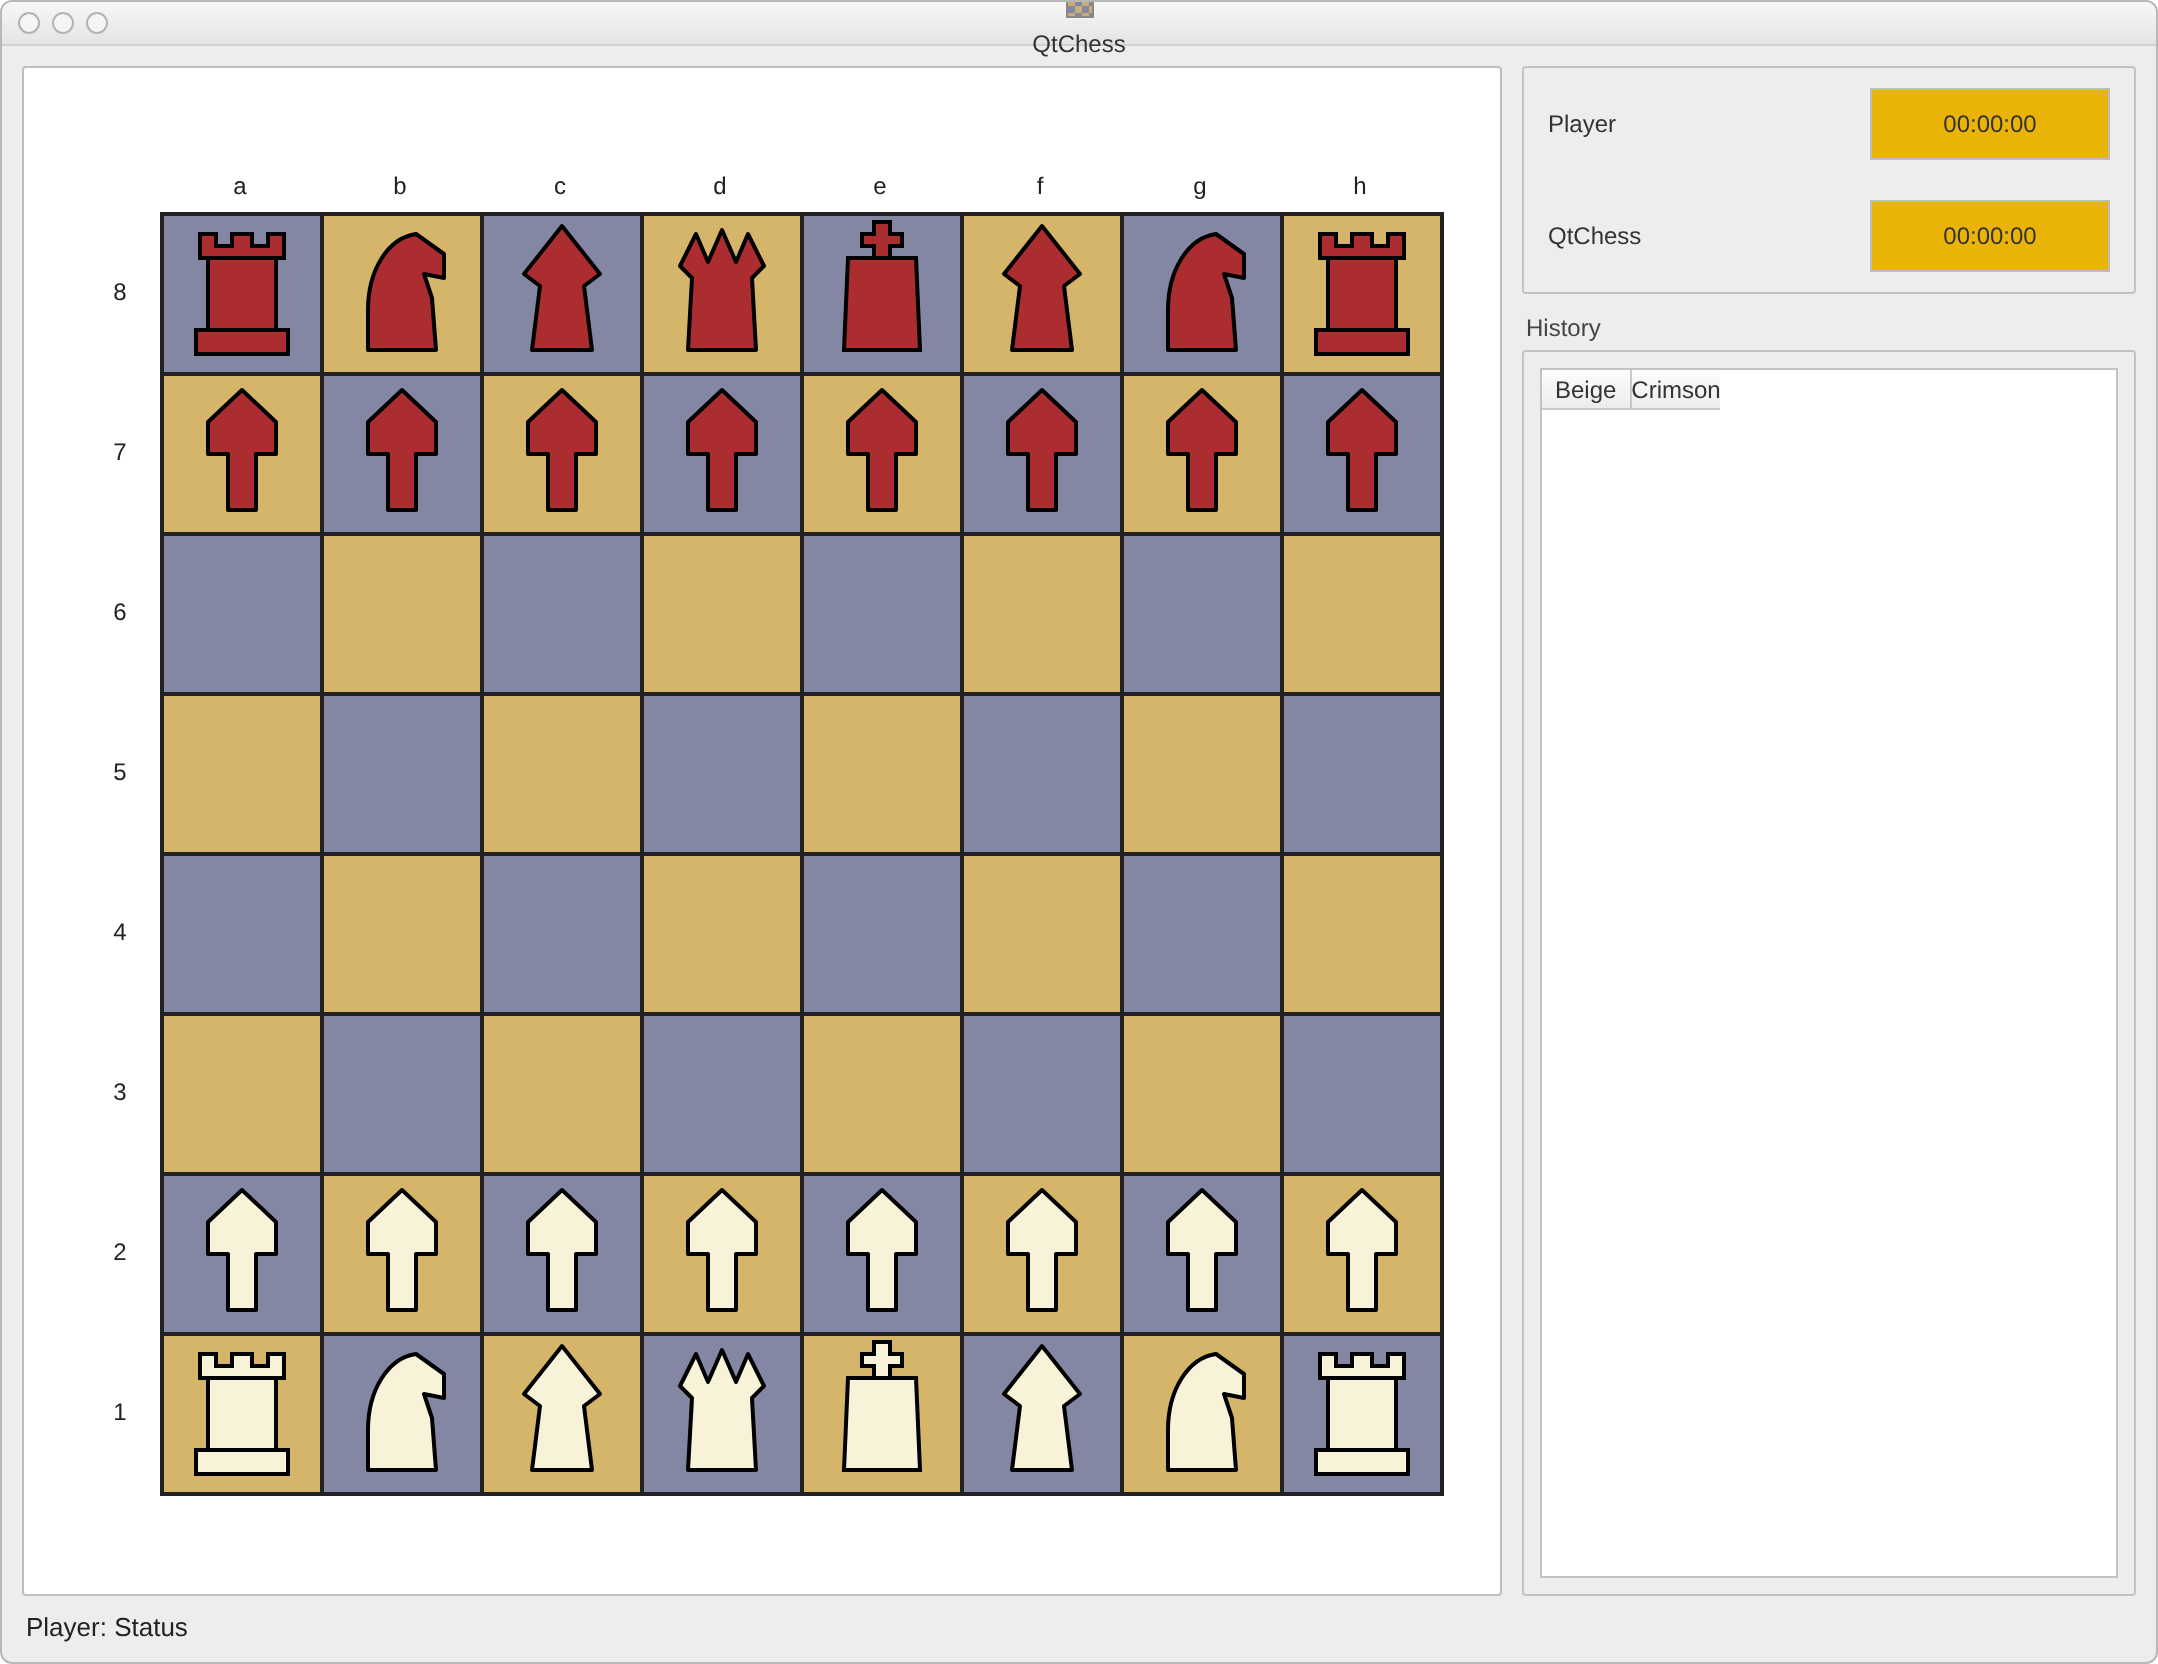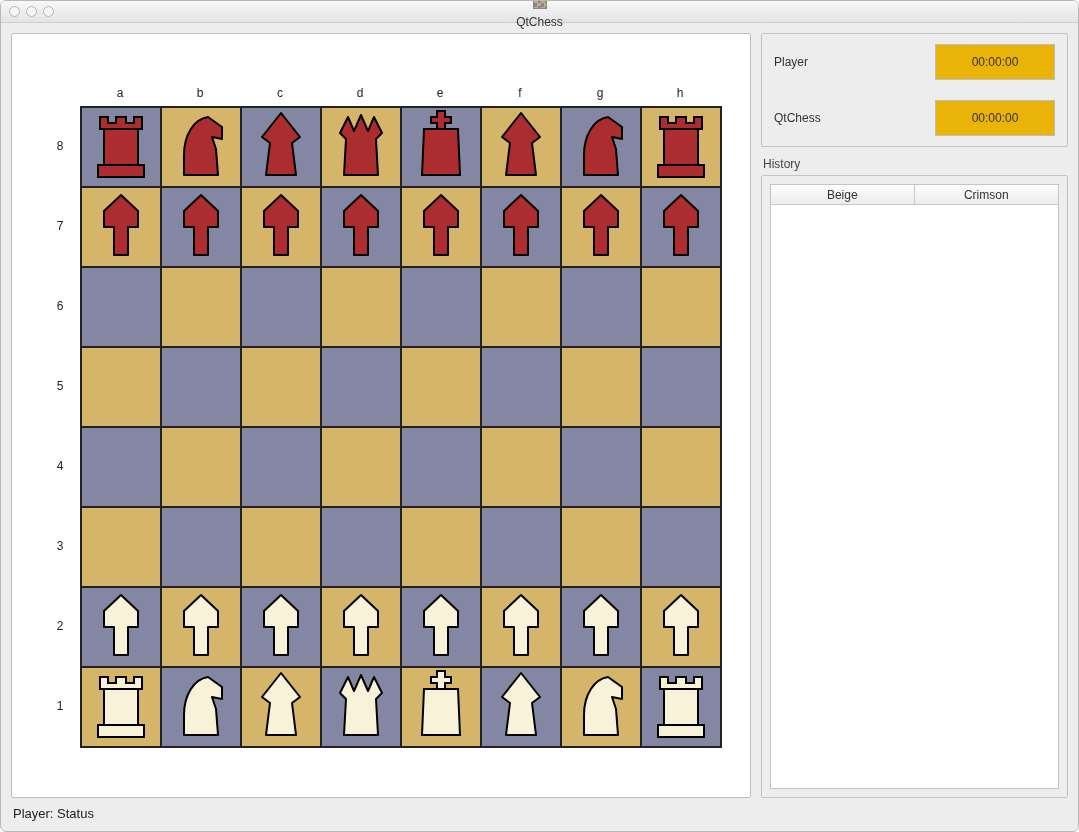"Beige" .history-table { flex-direction: column -> row }
